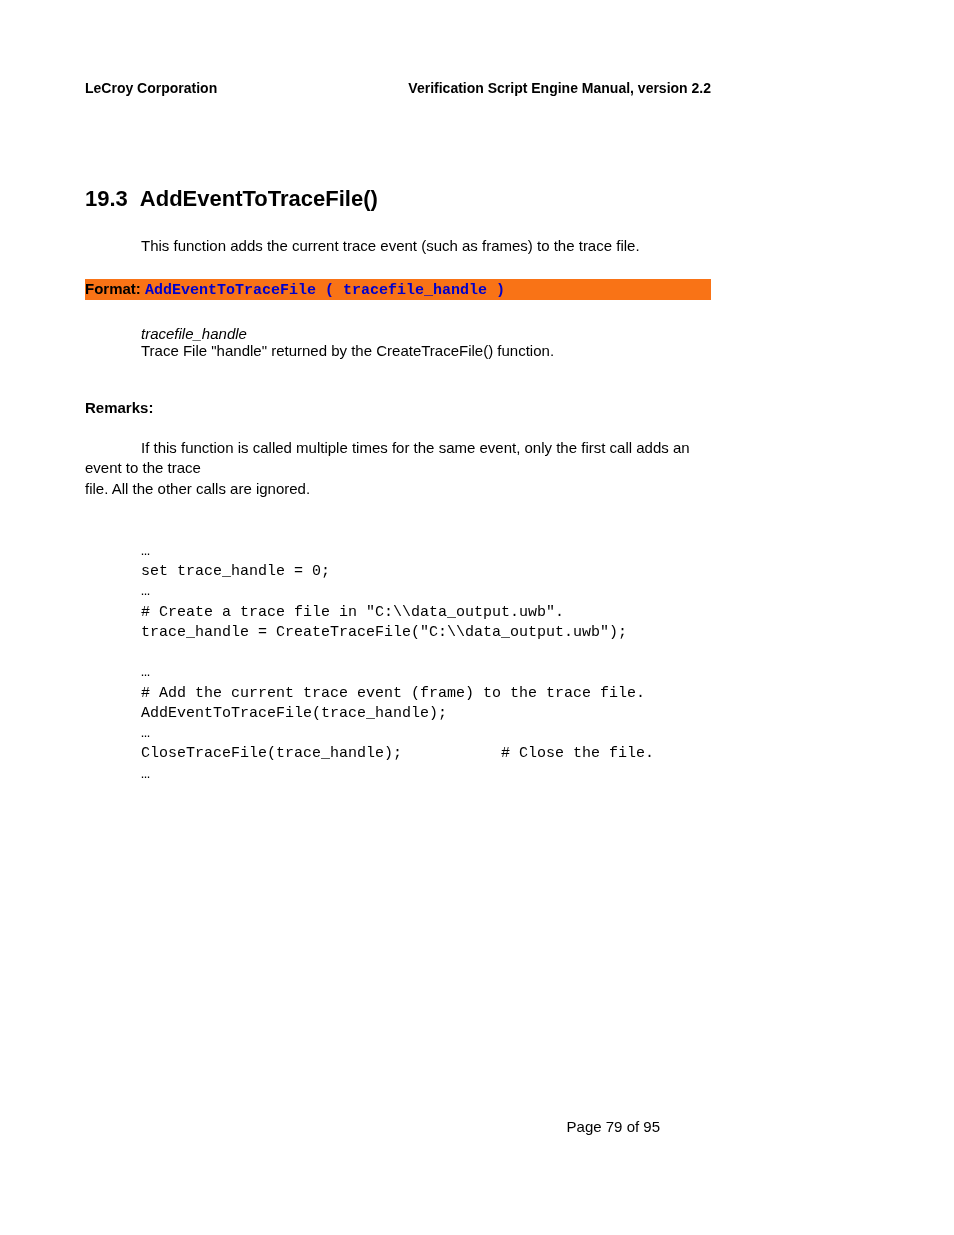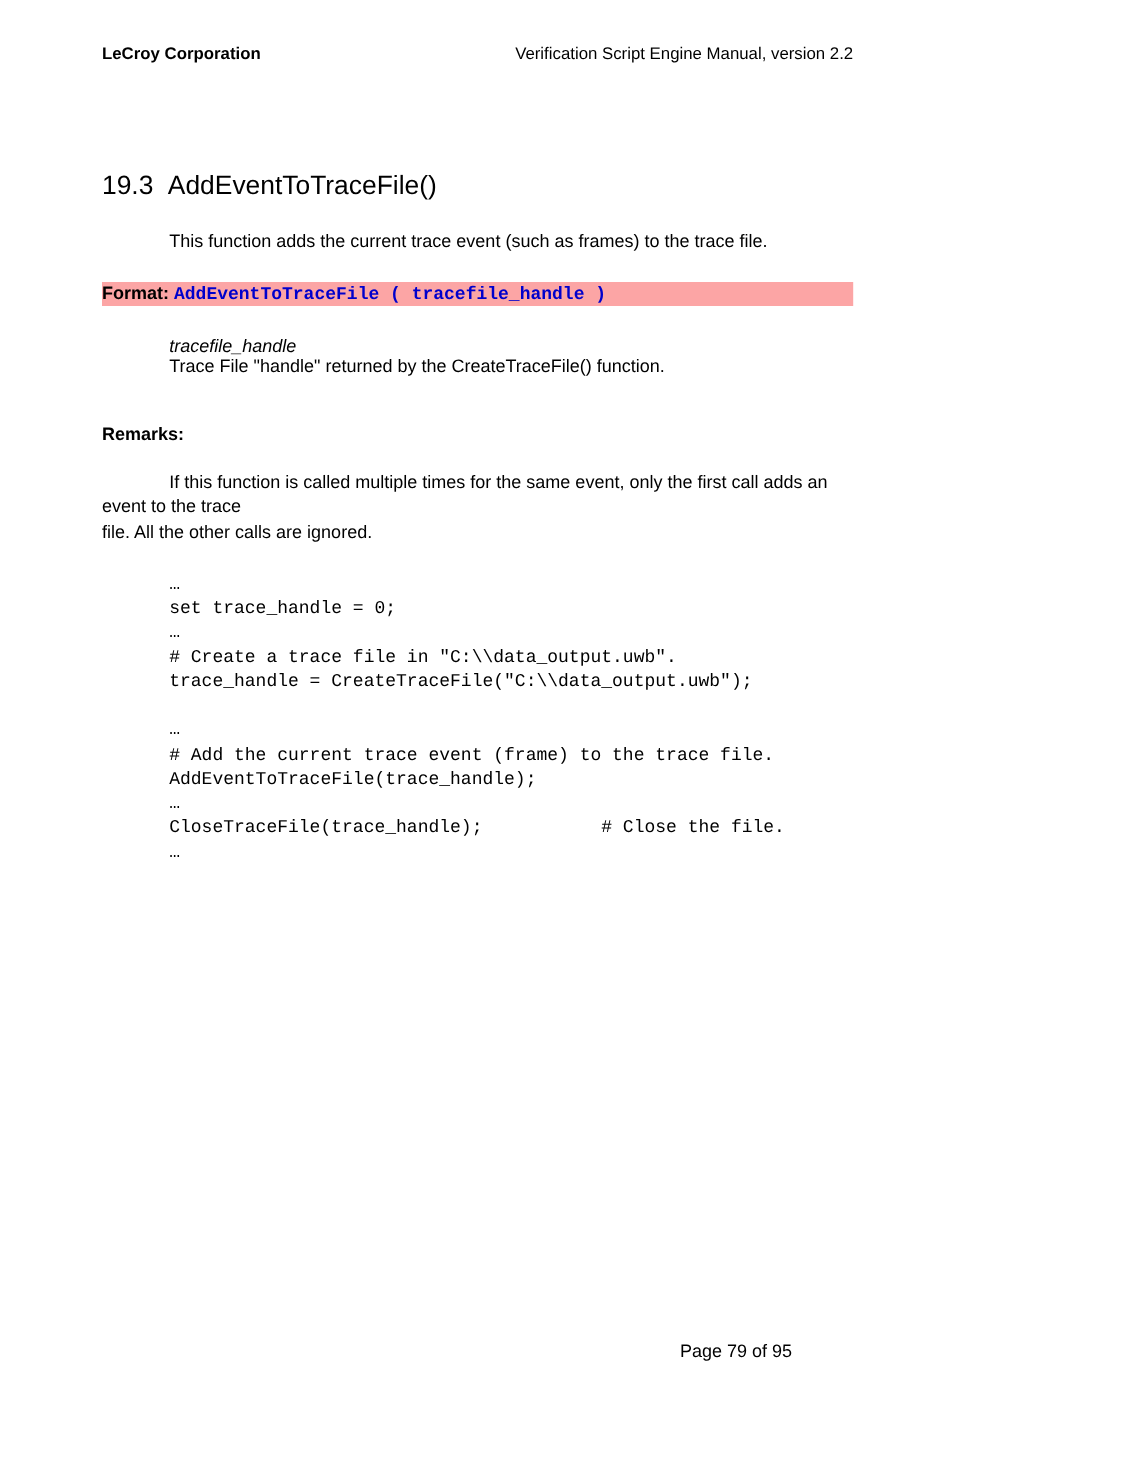"LeCroy Corporation" .page { padding: 36px 85px 0 85px -> 80px 85px 0 85px }
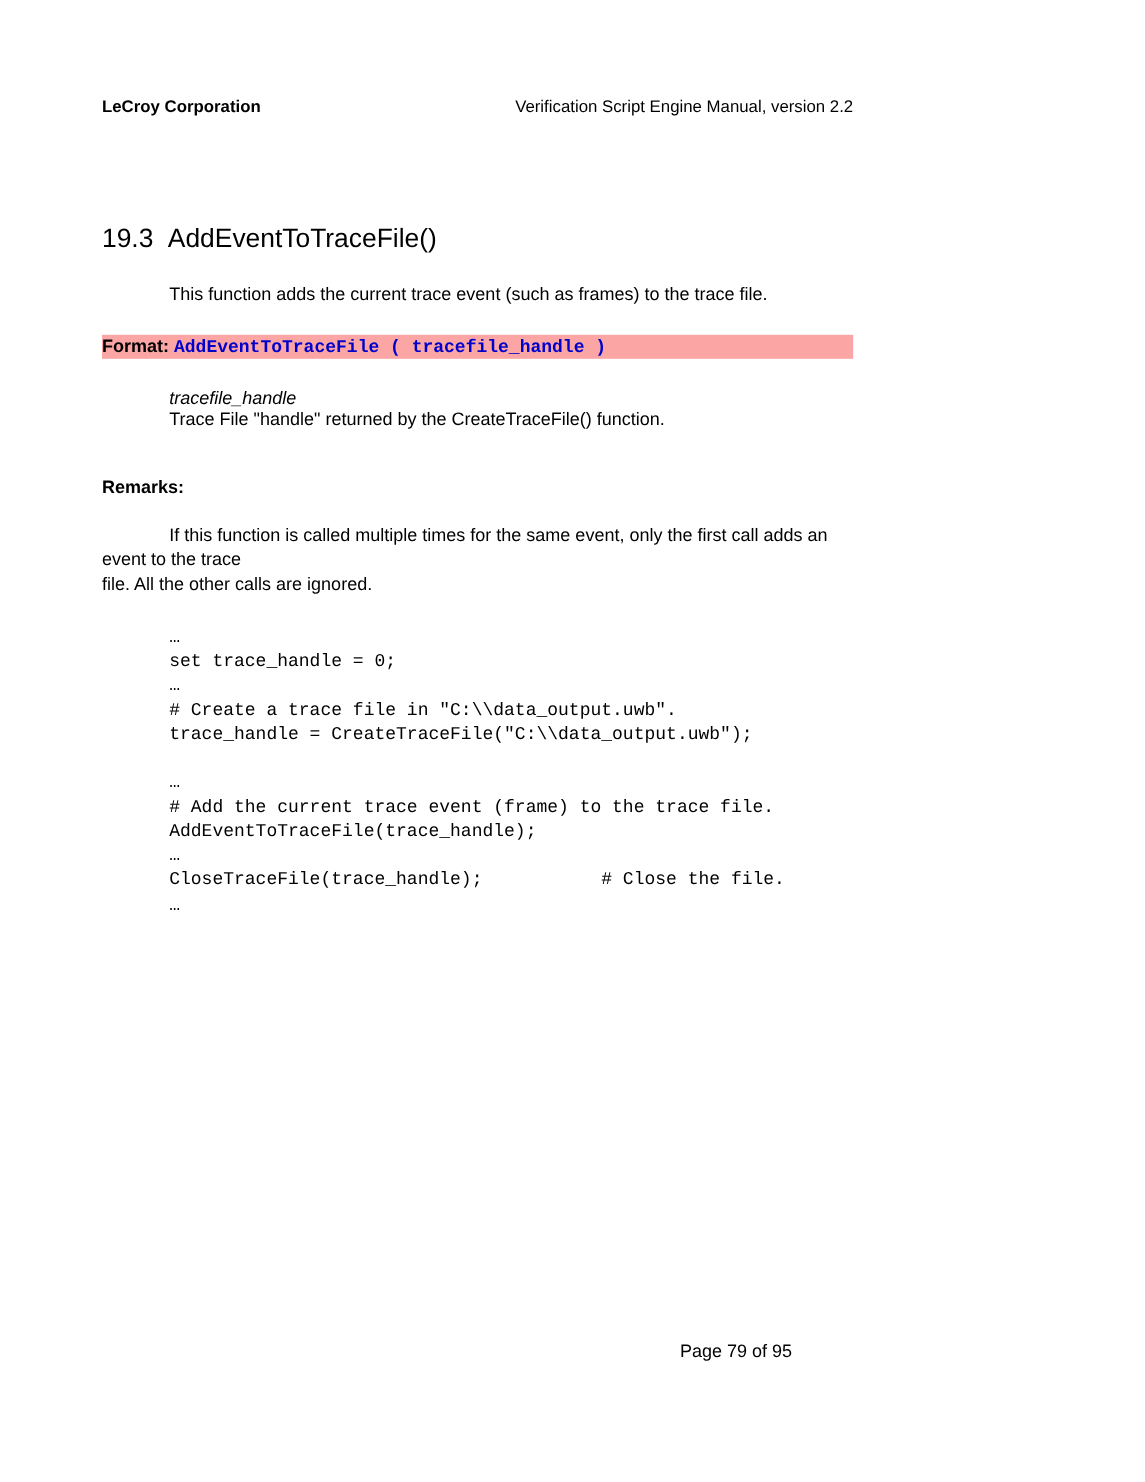"Verification Script Engine Manual," .header-right { font-weight: normal -> bold }
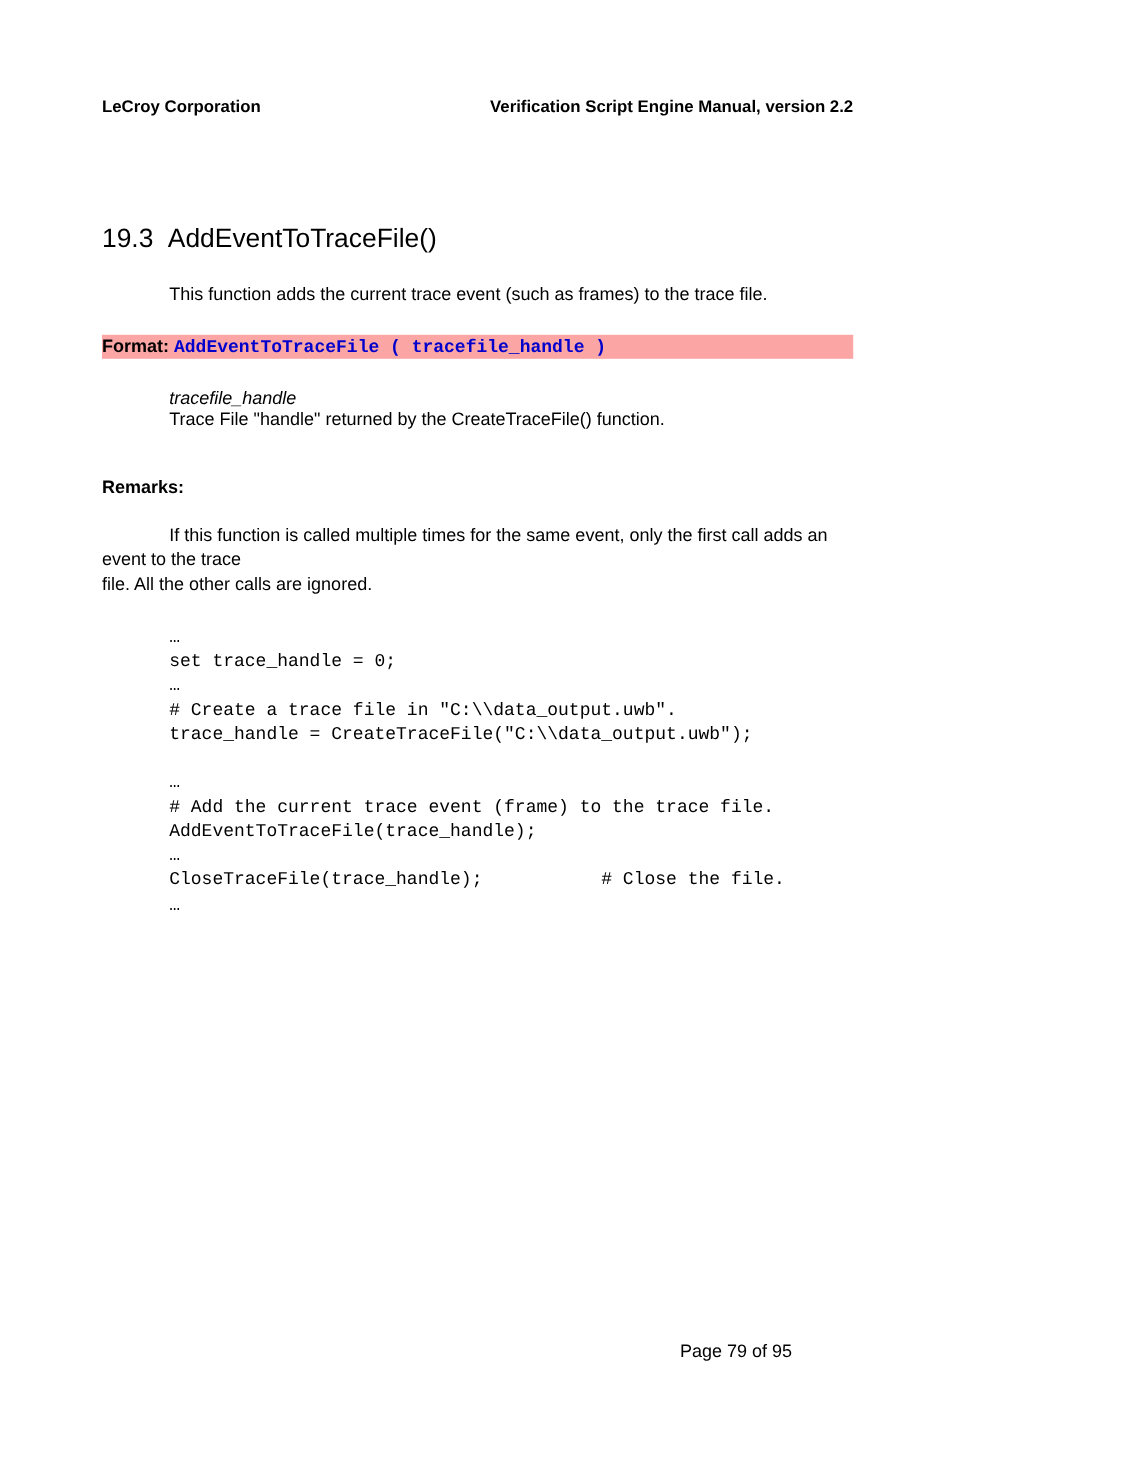"19.3 AddEventToTraceFile()" .section-heading { font-weight: normal -> bold }
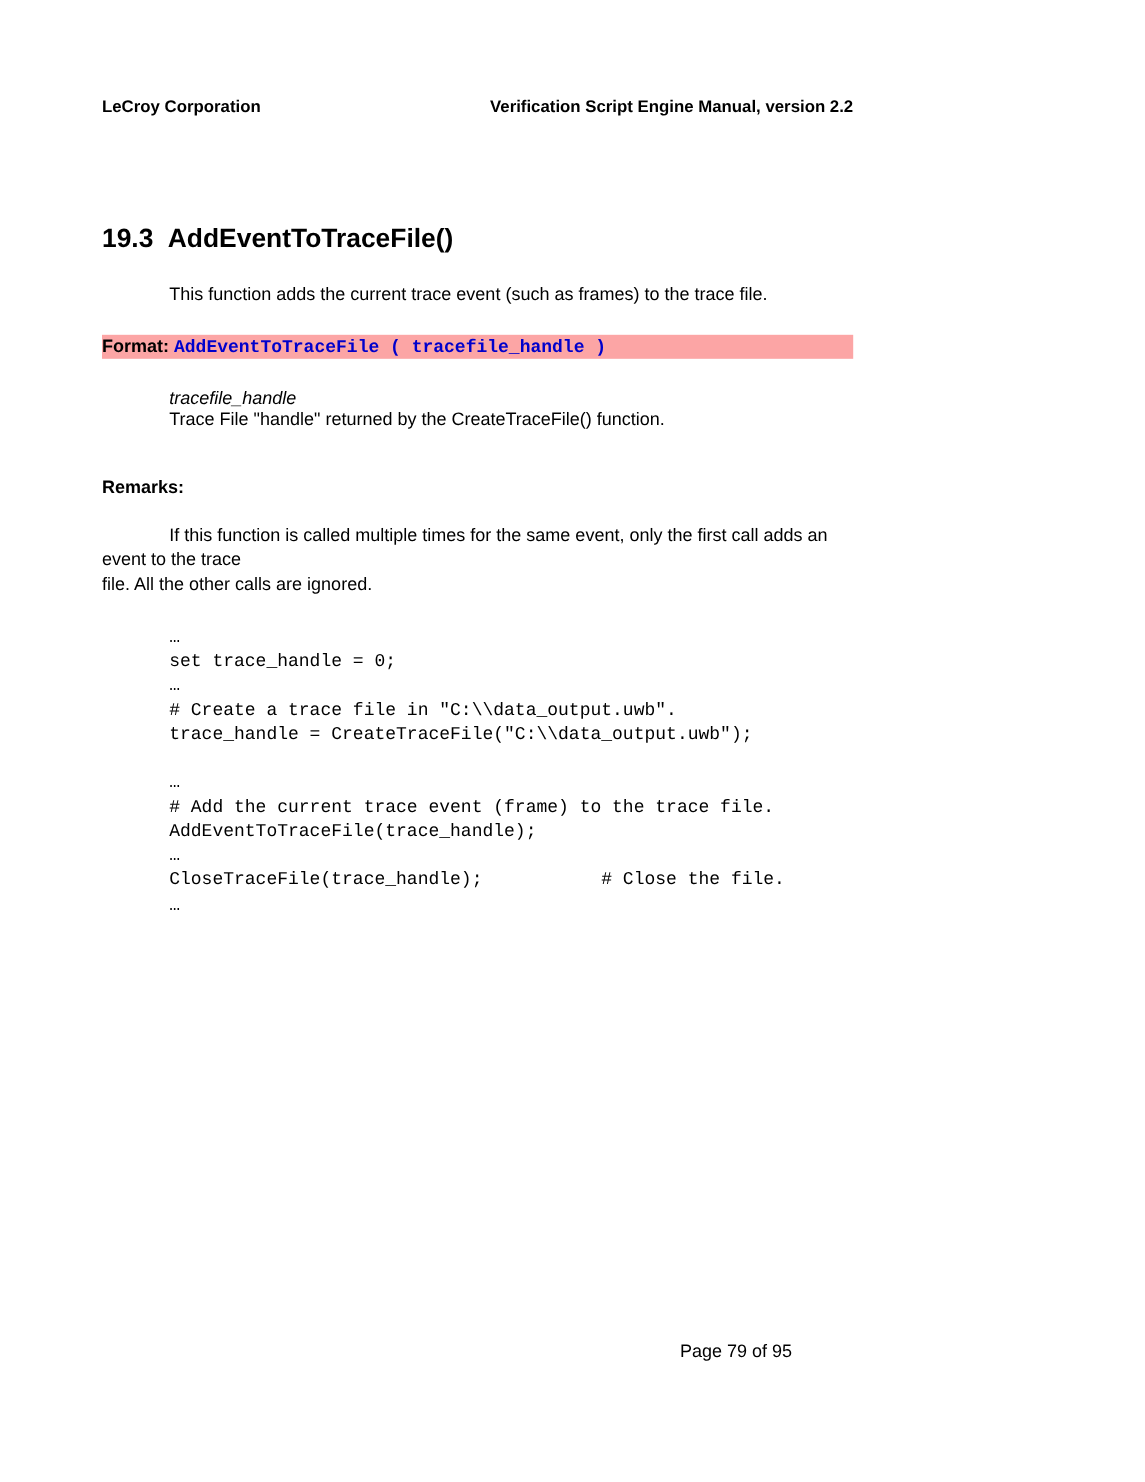"Format: AddEventToTraceFile (" .format-bar { background: #fca5a5 -> #f97316 }
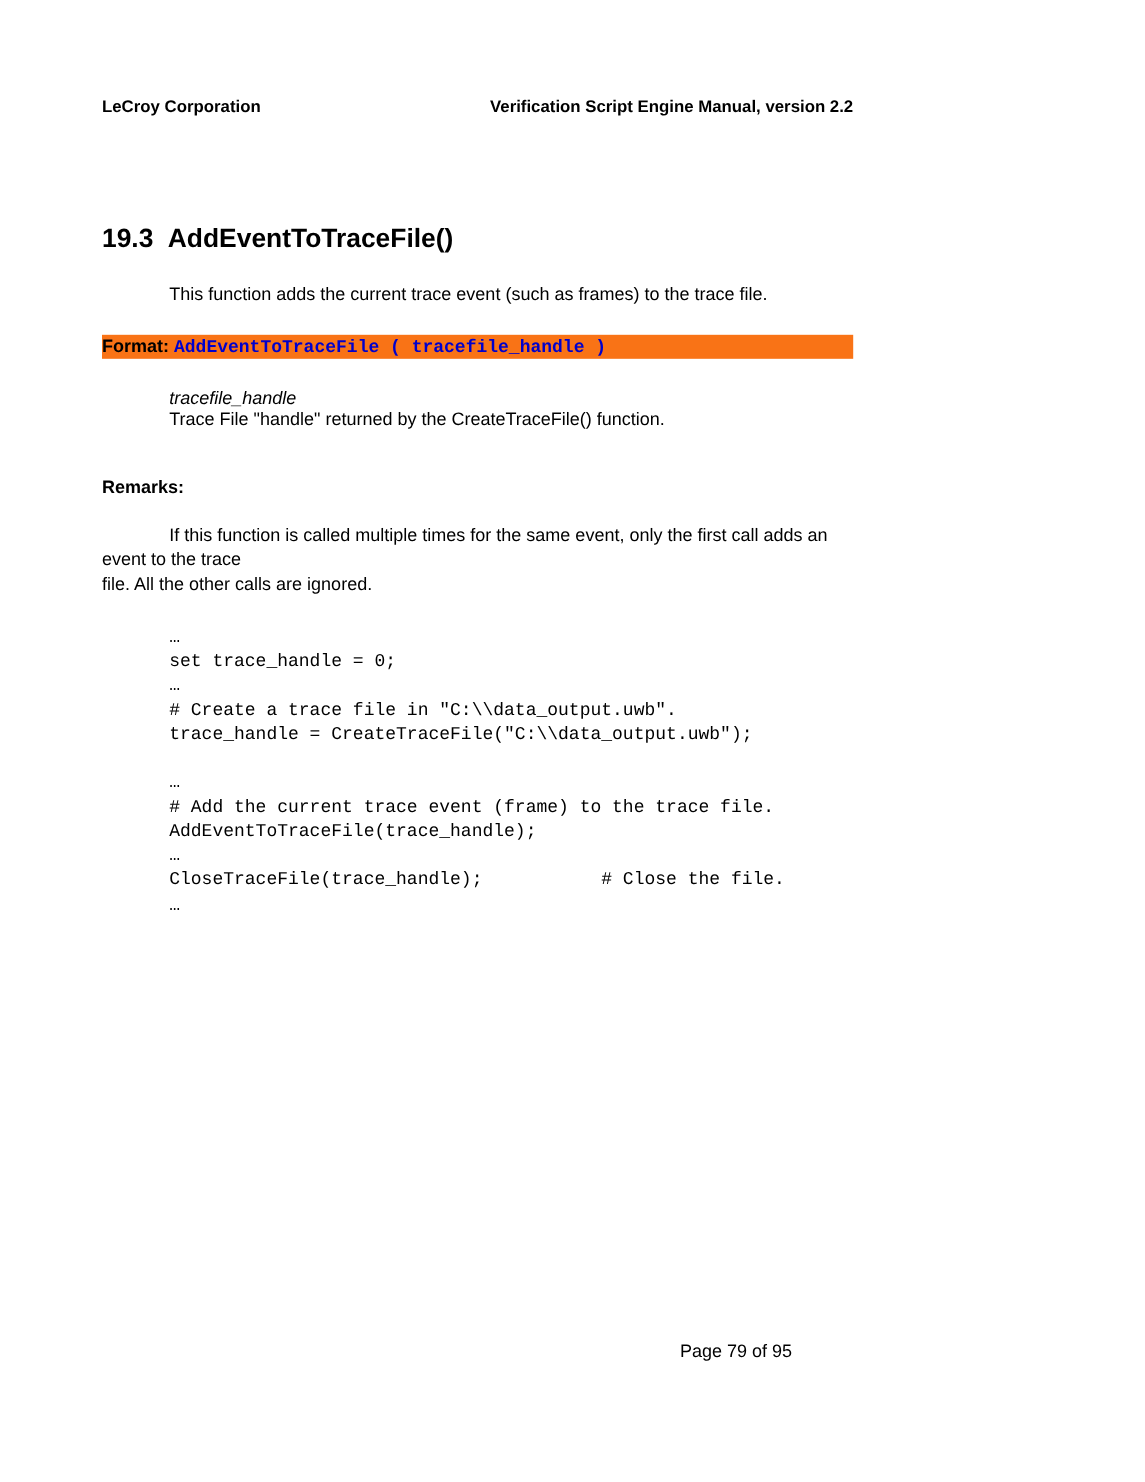"If this function is called" .remarks-text { margin-bottom: 24px -> 43px }
